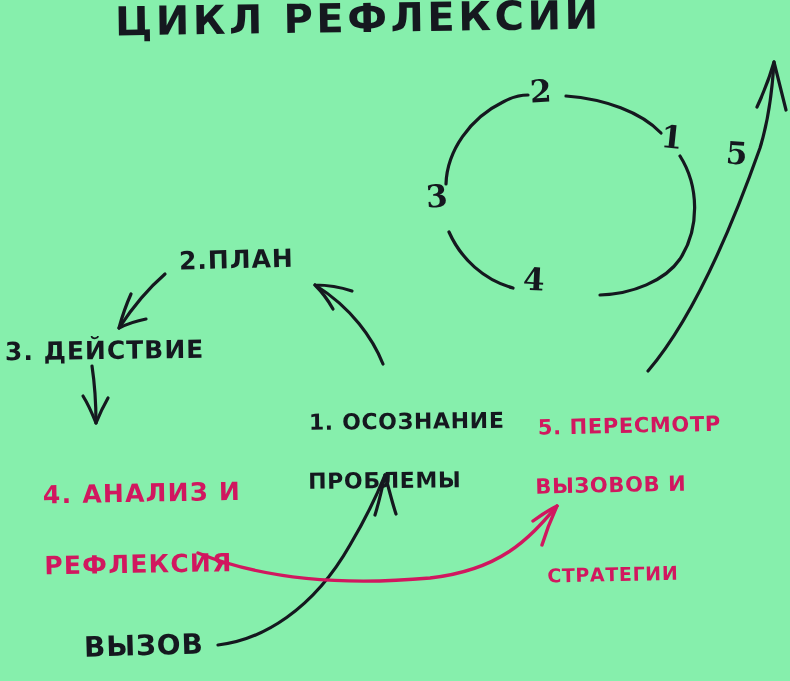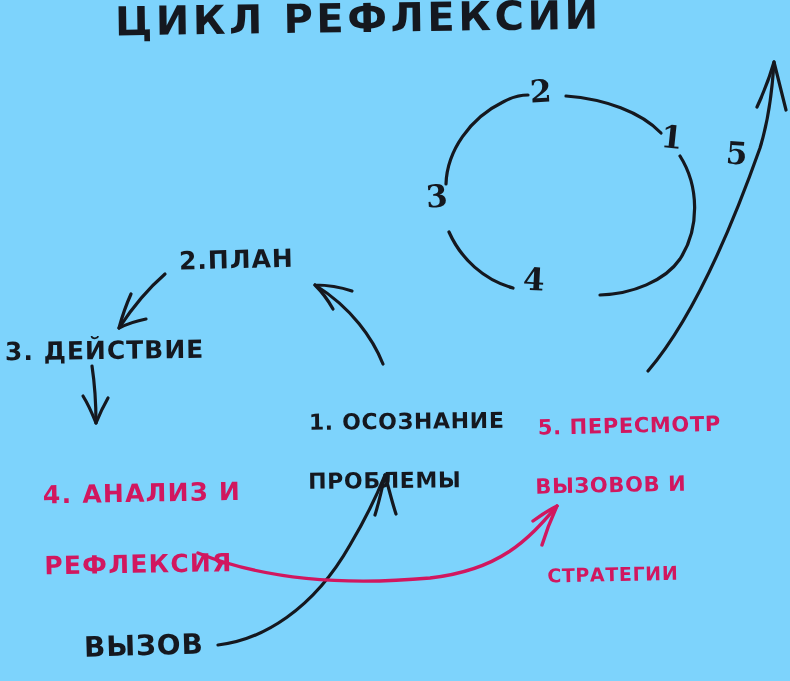"ЦИКЛ РЕФЛЕКСИИ" #canvas { background: #7dd3fc -> #86efac }
